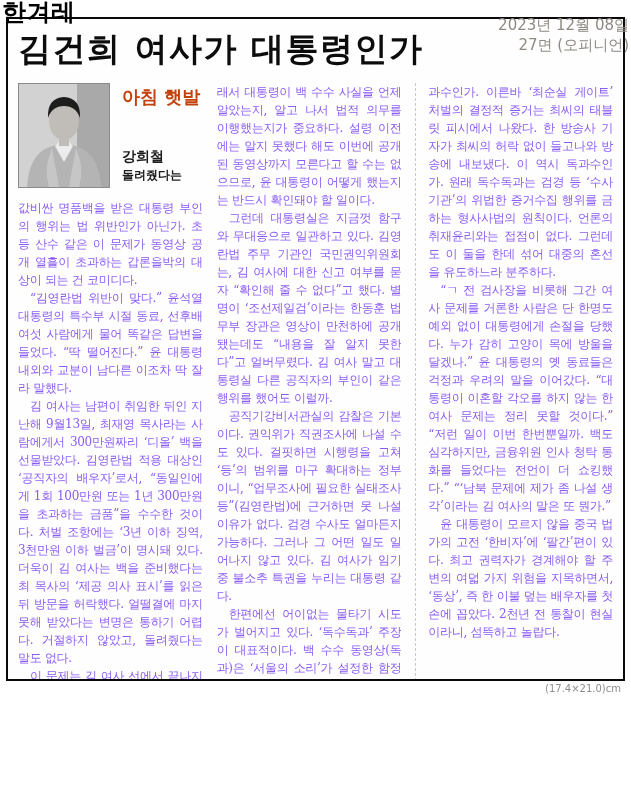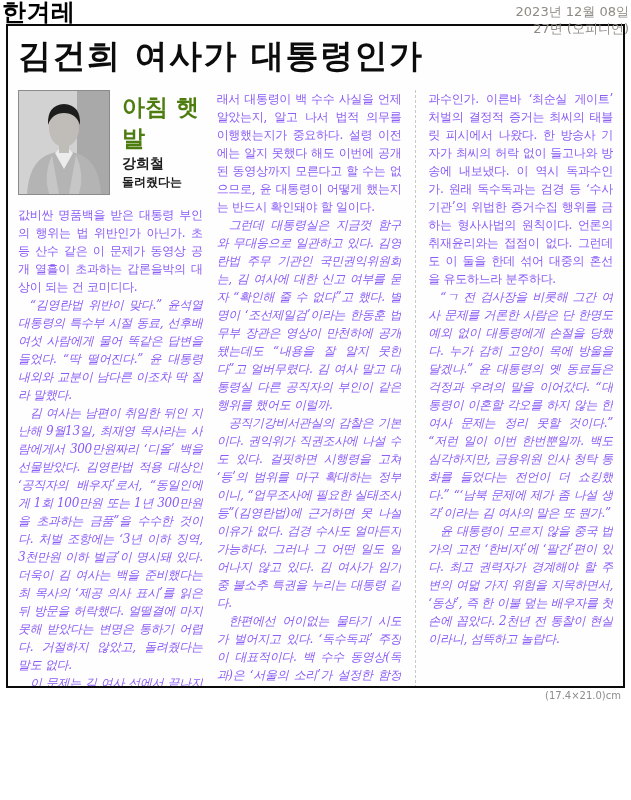"한겨레" .masthead { height: 24px -> 17px }
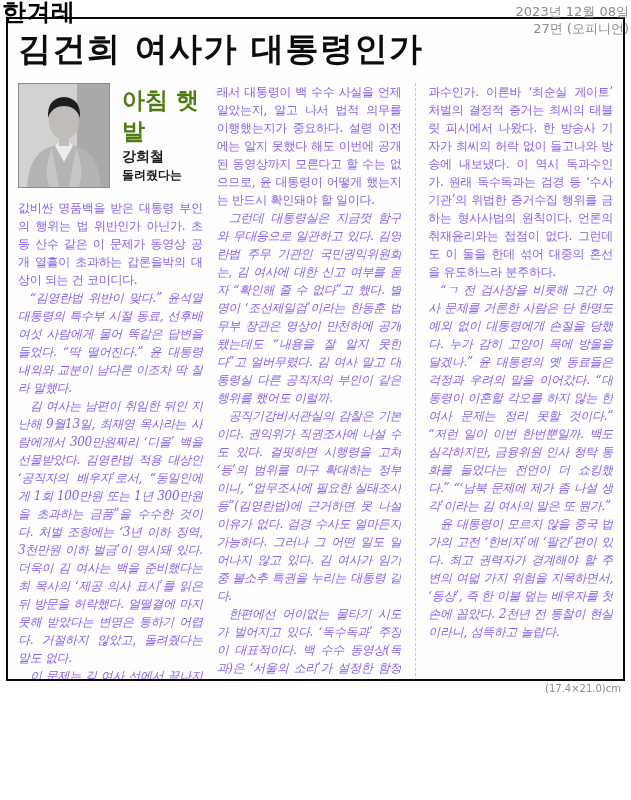"2023년 12월 08일" .dateline { font-size: 13px -> 15px; top: 4px -> 16px }
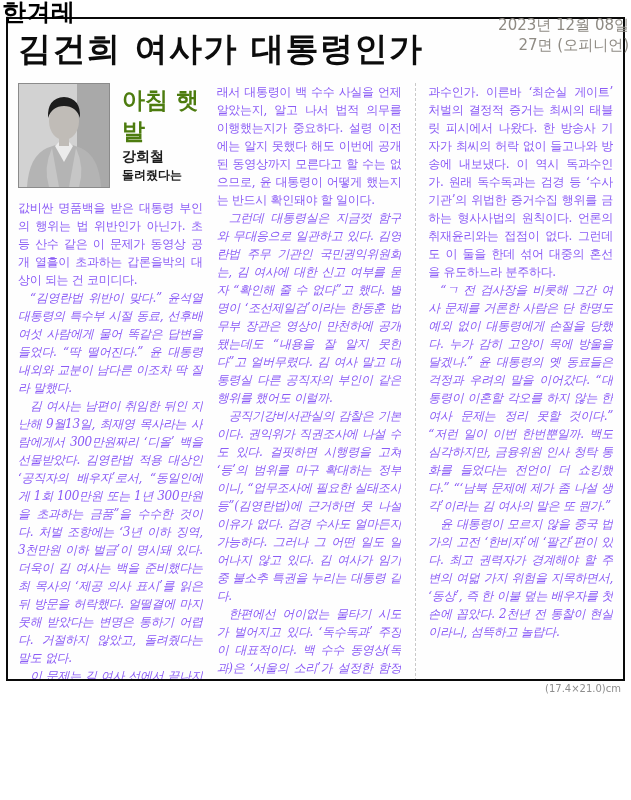"아침 햇발" .column-title { color: #4d7c0f -> #c2410c; font-size: 23px -> 18px }
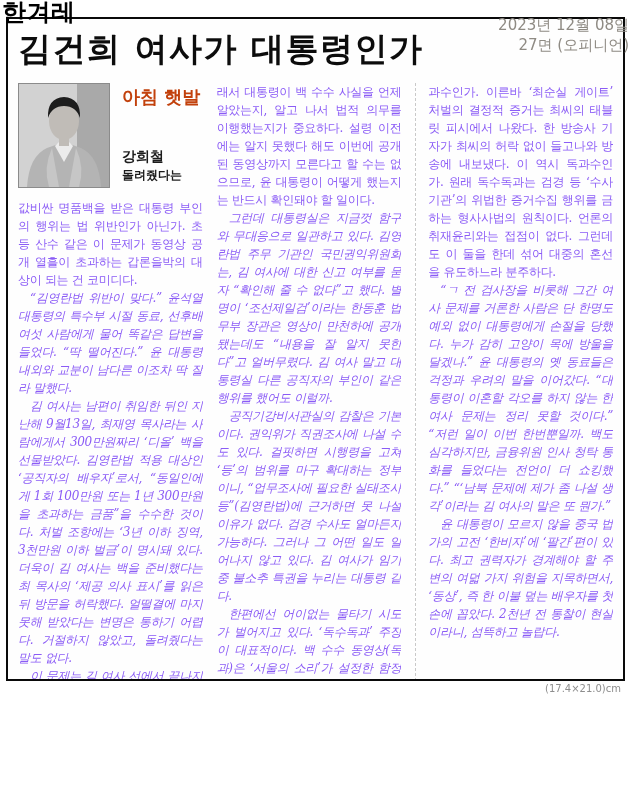"그런데 대통령실은 지금껏 함구와 무대응으로" .para.indent { font-style: italic -> none }
